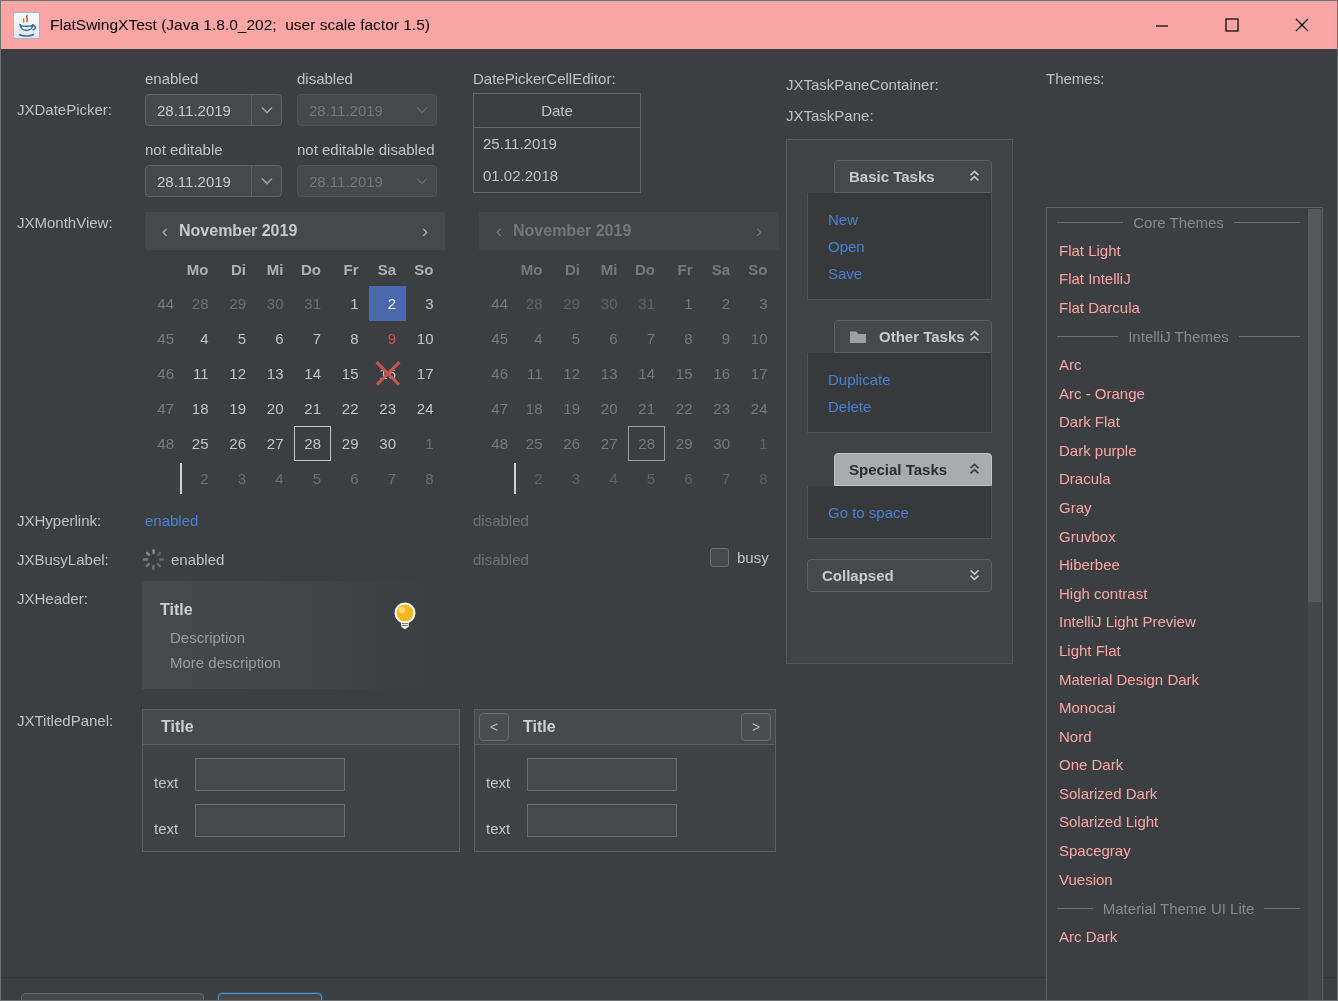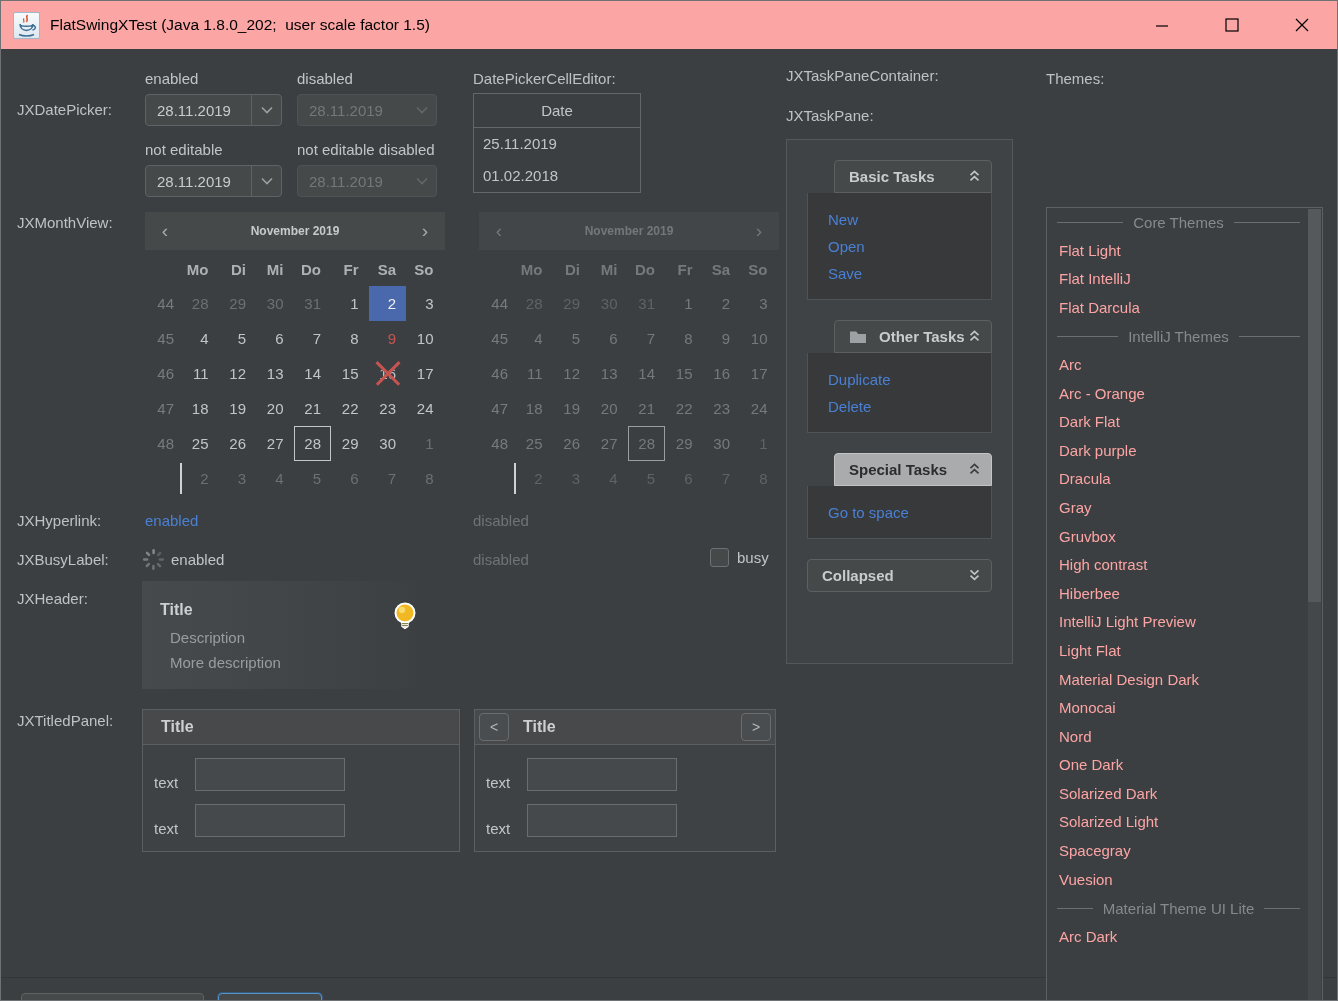"JXTaskPaneContainer:" div.abs { top: 18px -> 27px }
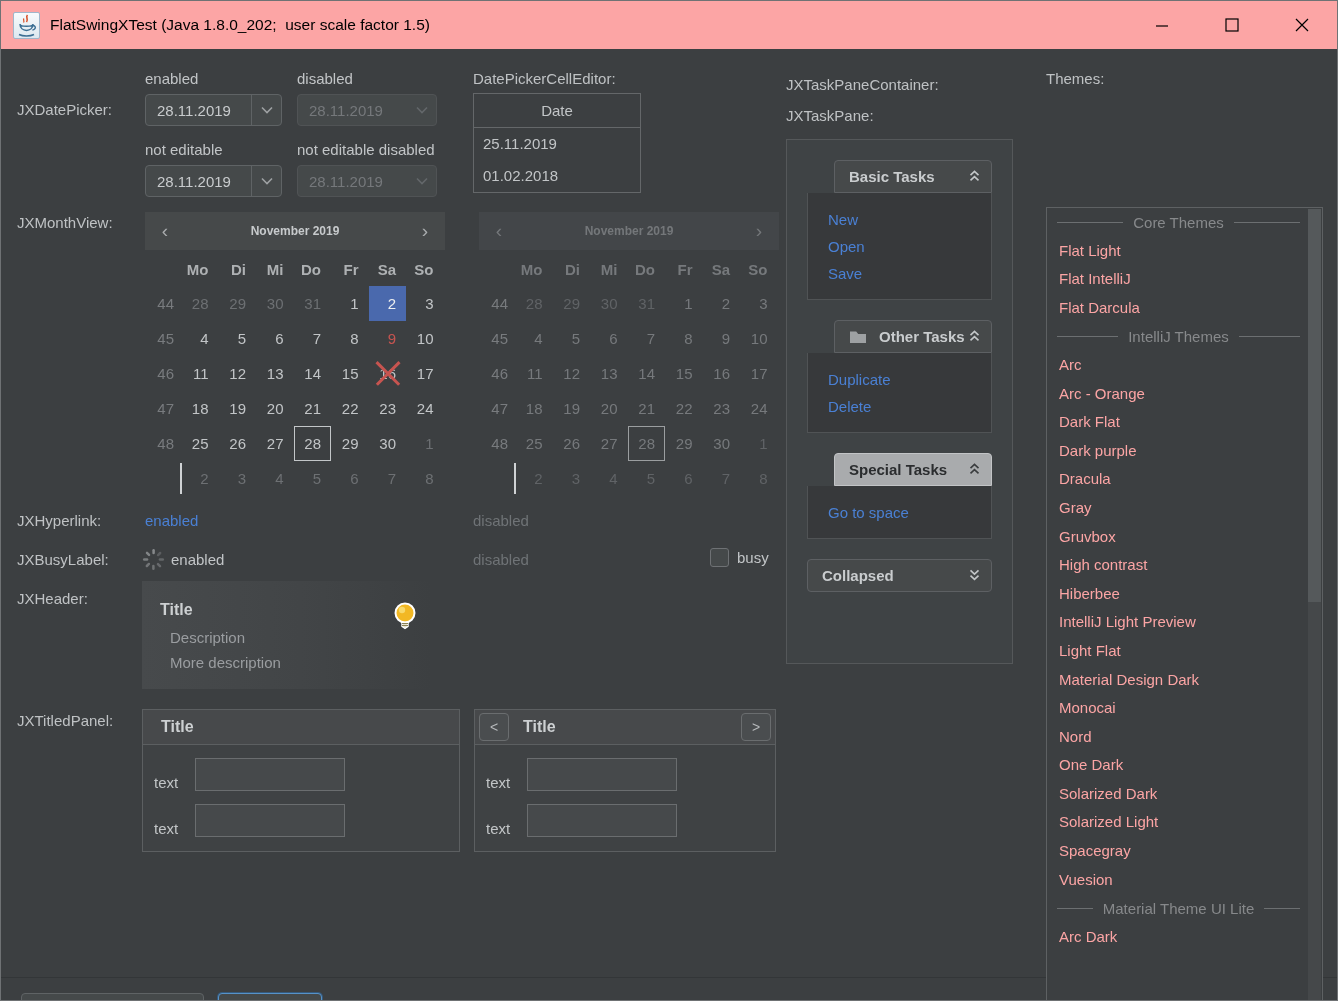"November 2019" .mv-title { font-size: 12px -> 16px; text-align: center -> left }
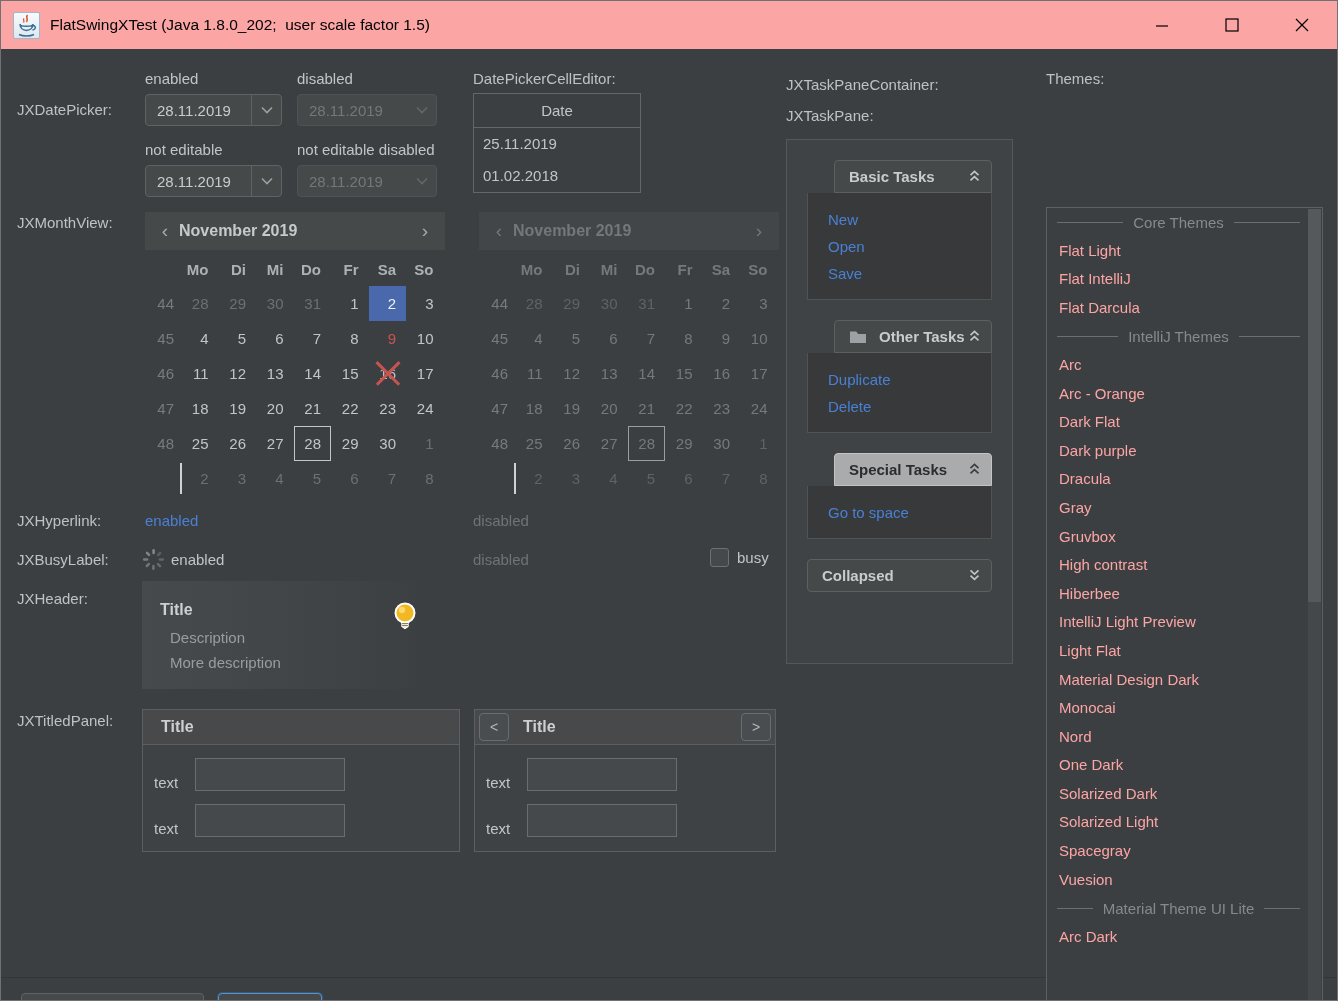"High contrast" div.th-item { order: before "Hiberbee" -> after "Hiberbee" }
